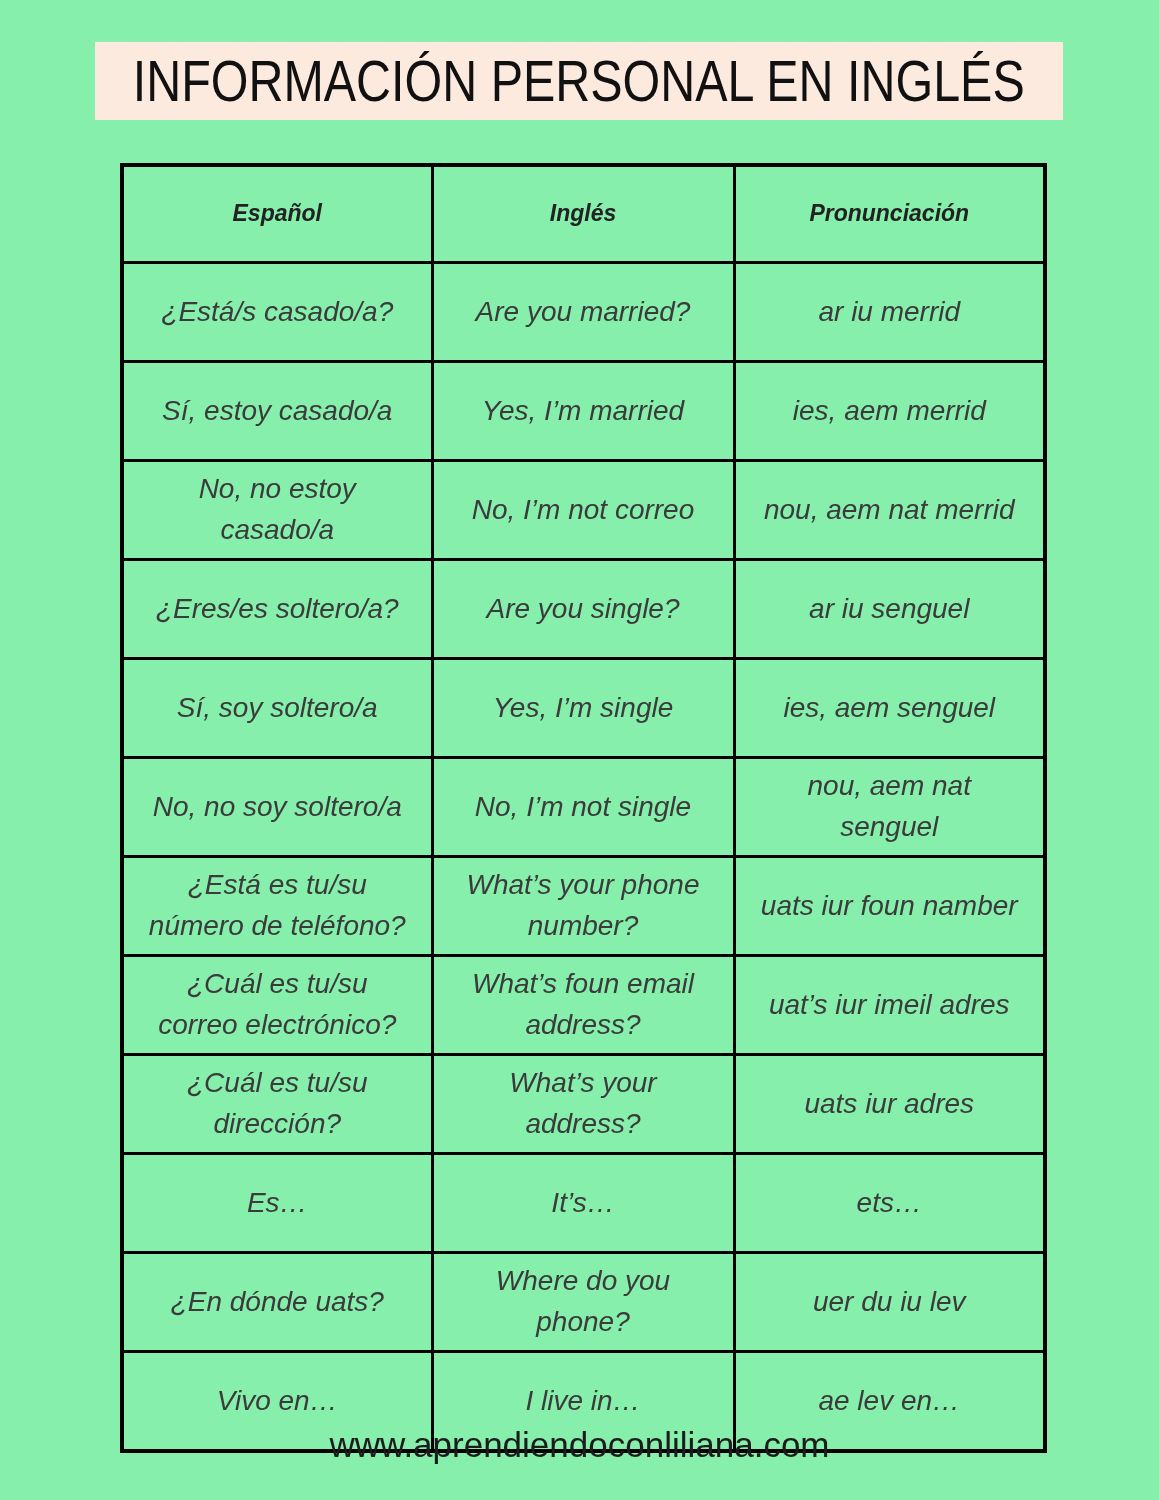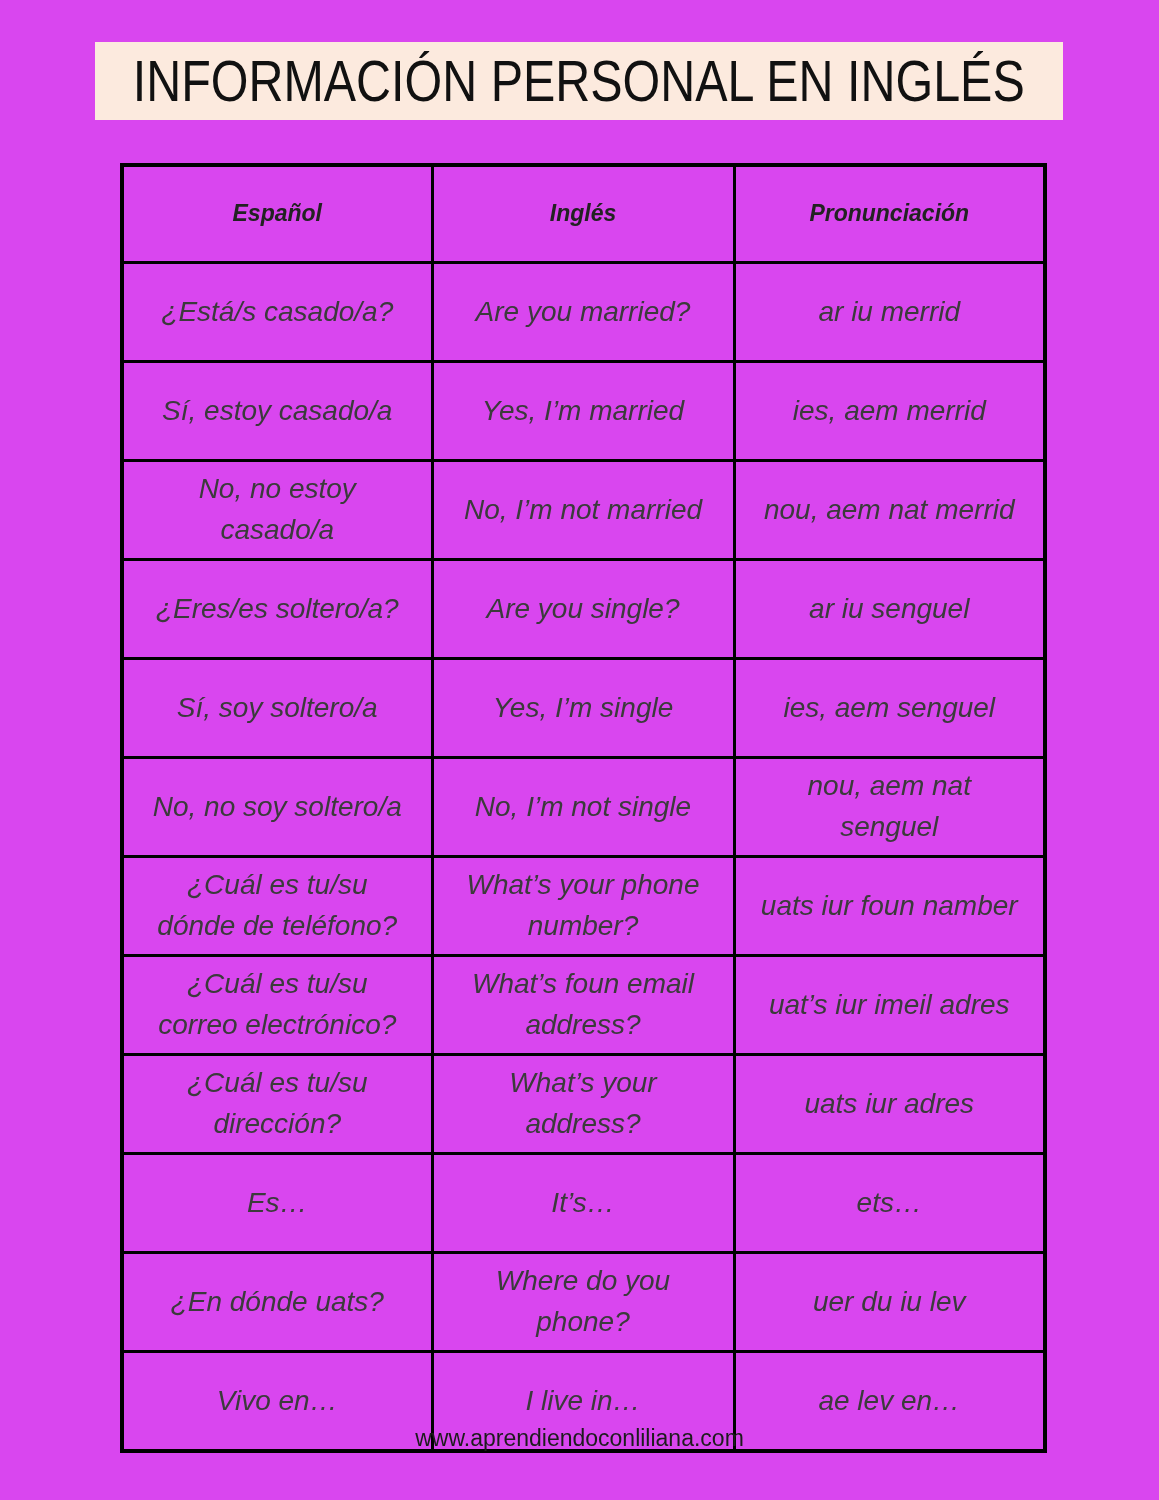"INFORMACIÓN PERSONAL EN INGLÉS" .page { background: #d946ef -> #86efac }
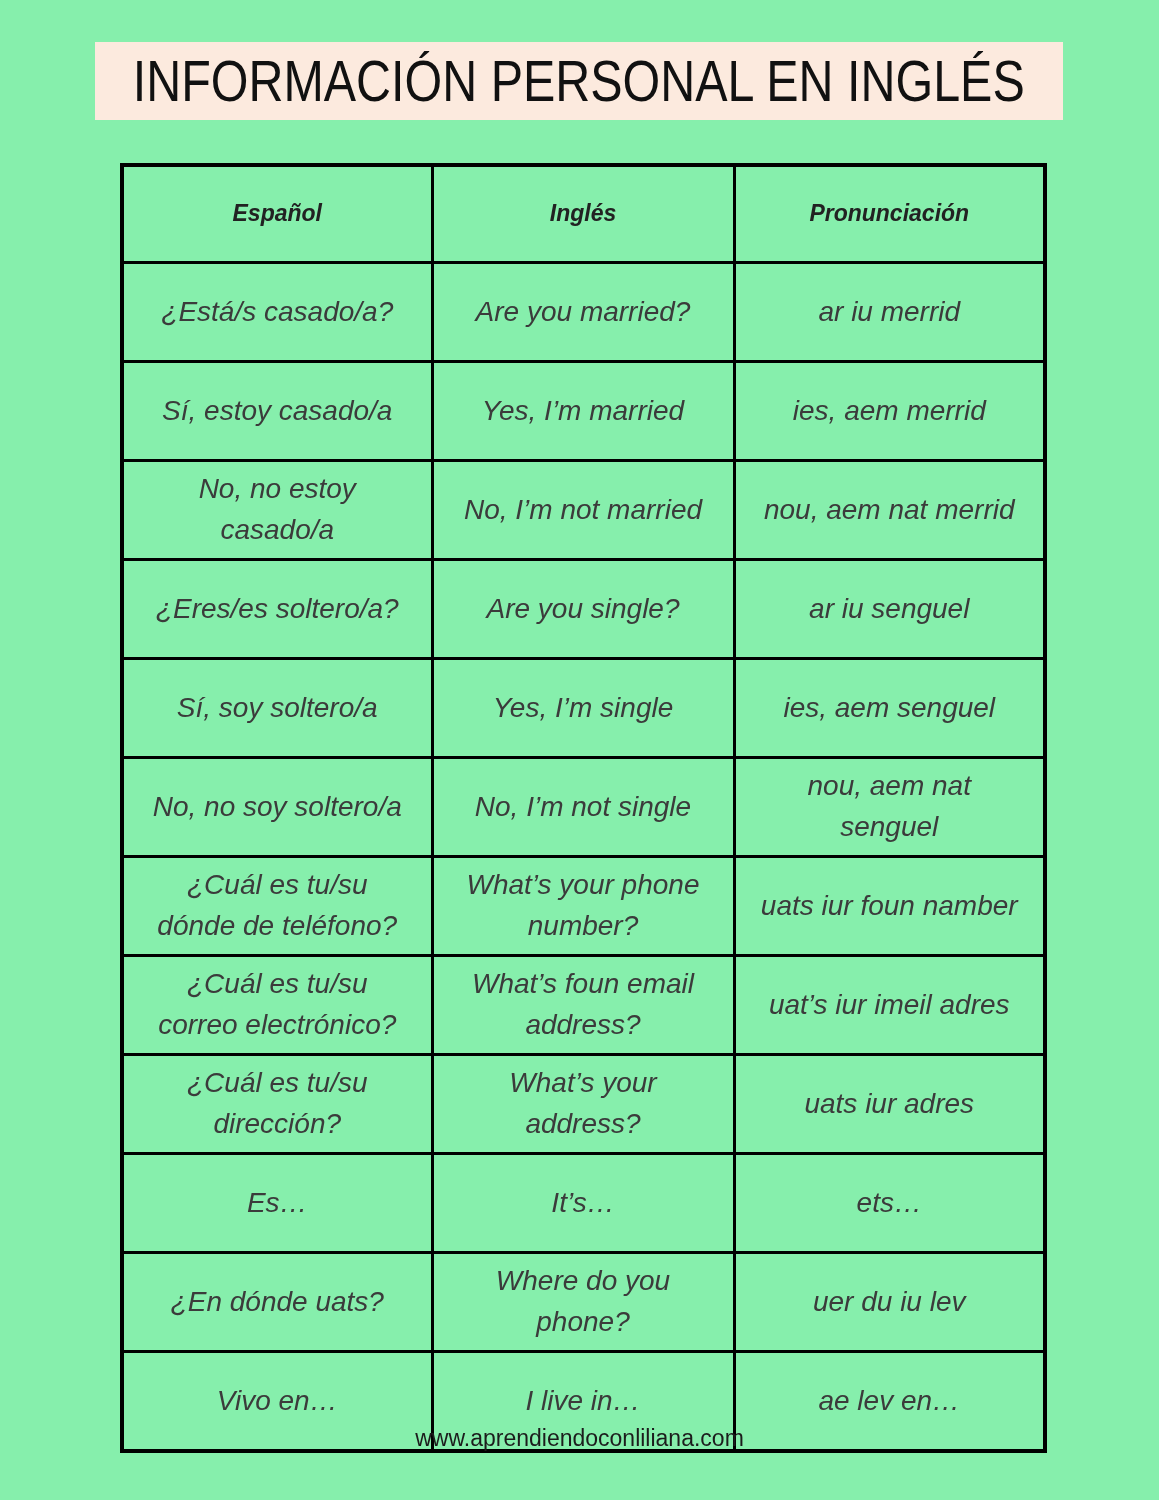"No, I’m not married" td { text: married -> correo }
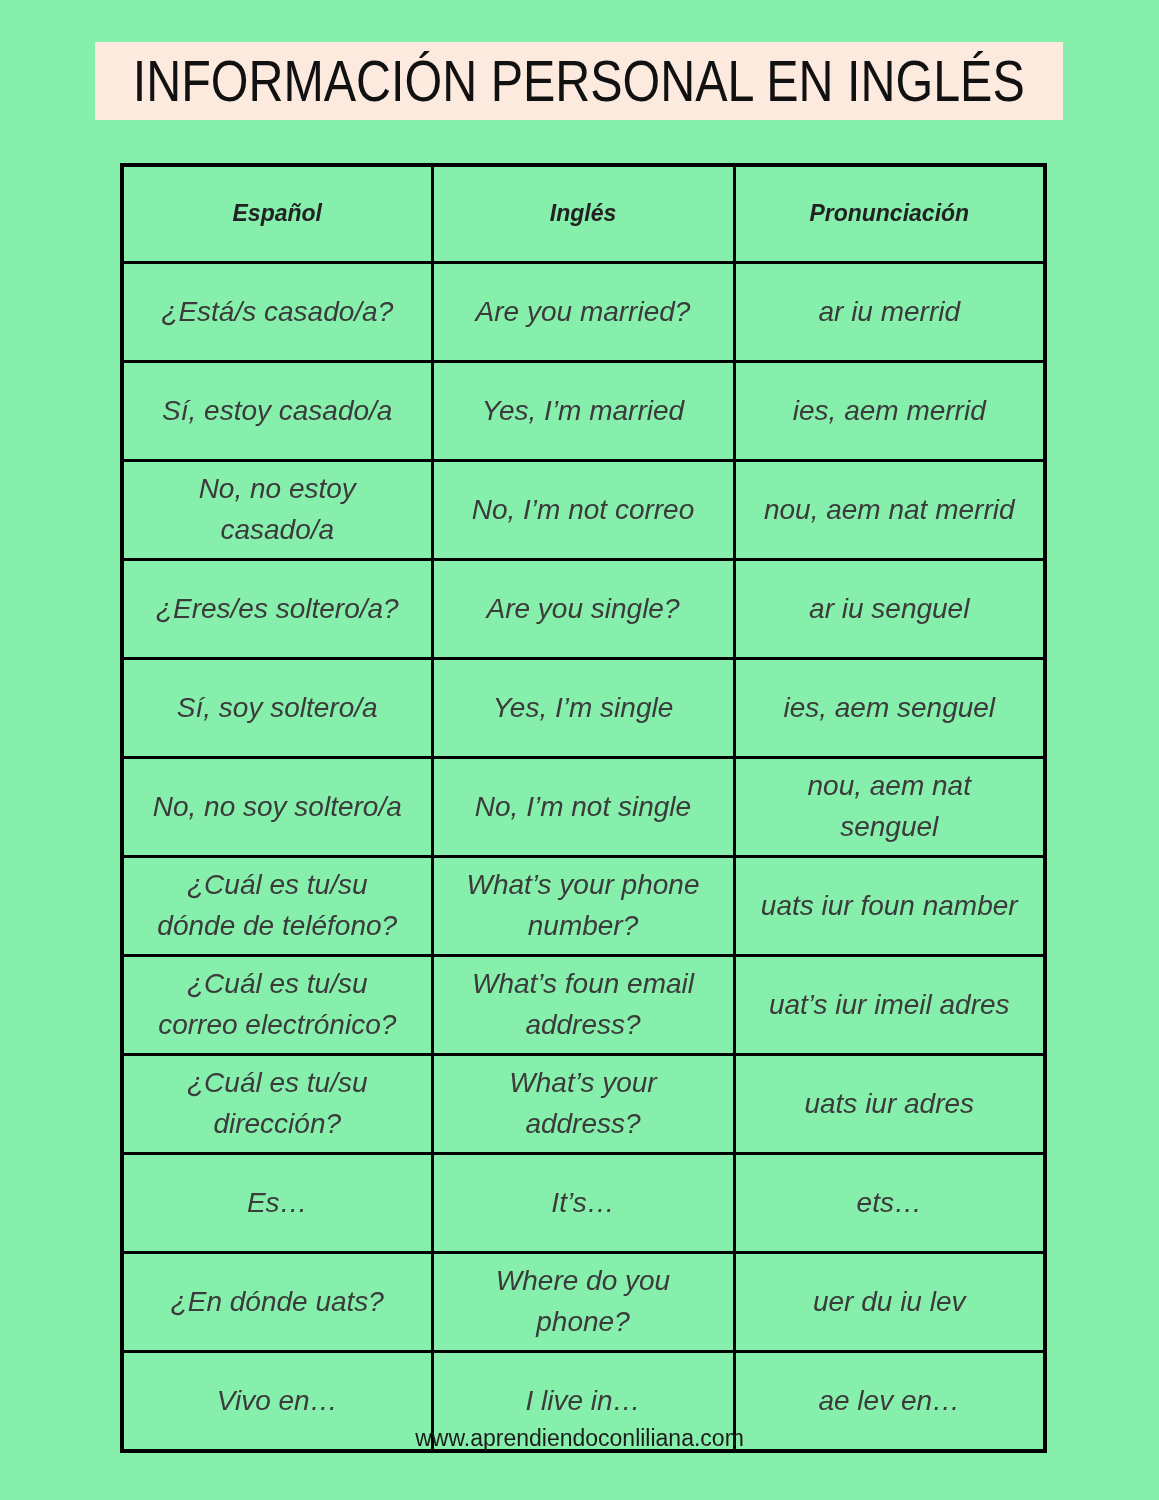"¿Cuál es tu/su dónde de" td { text: Cuál es tu/su dónde -> Está es tu/su número }
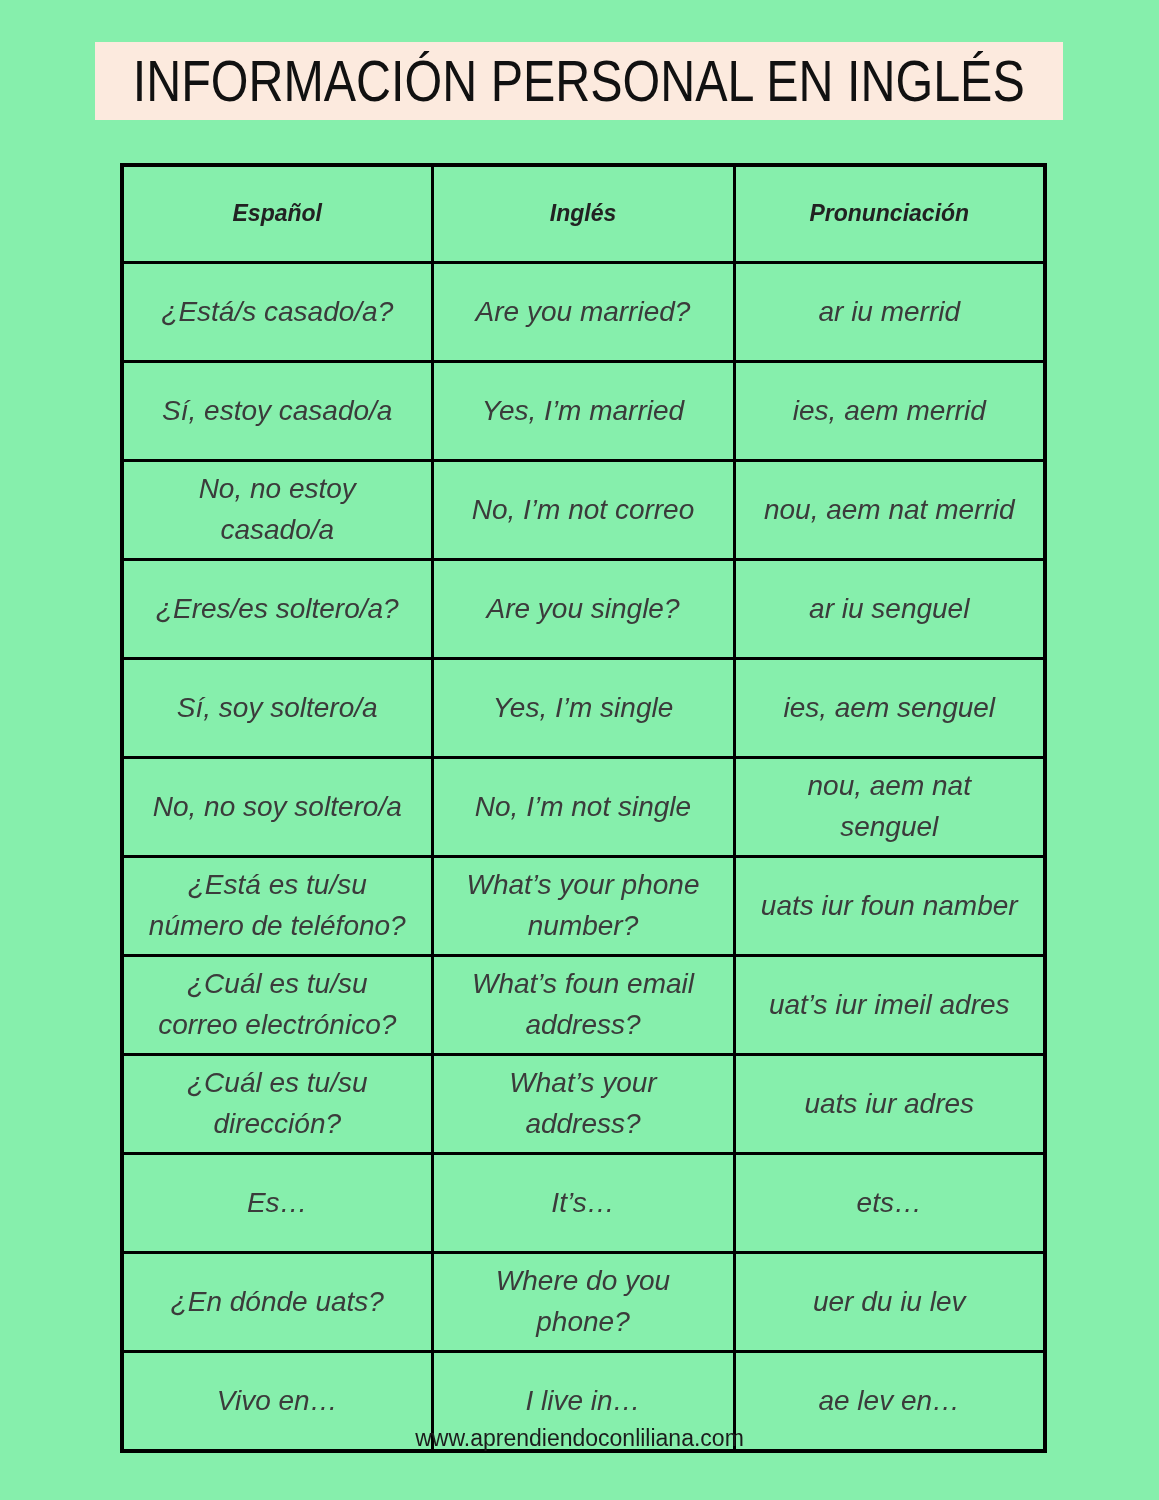"www.aprendiendoconliliana.com" .footer-url { font-size: 23px -> 35px }
